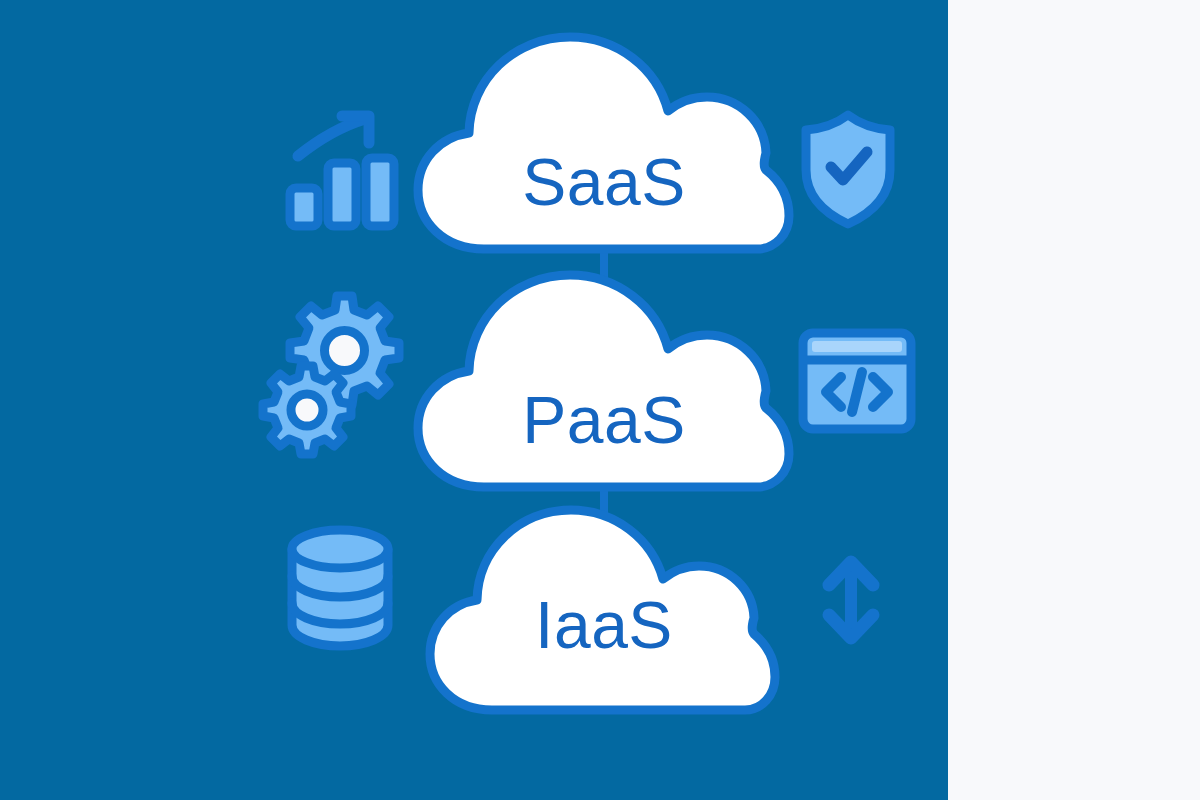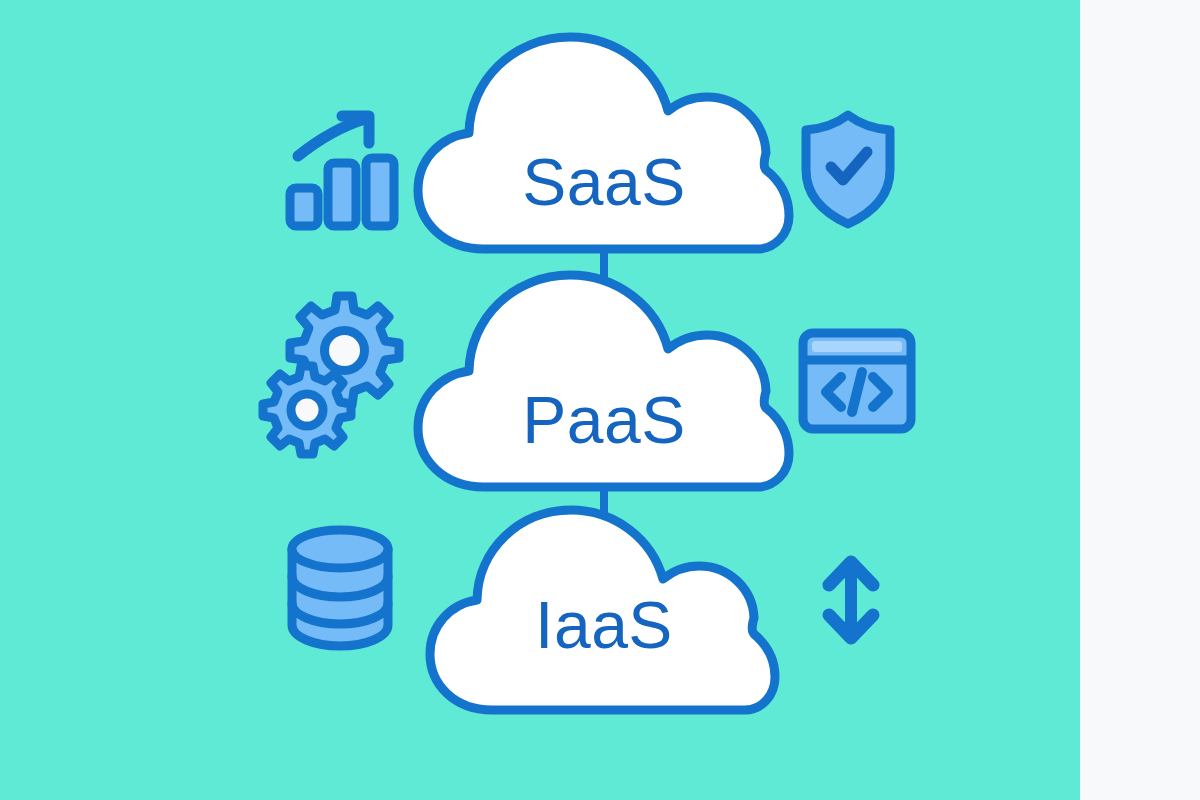"SaaS" #diagram-root { background: #5eead4 -> #0369a1; width: 1080px -> 948px }
